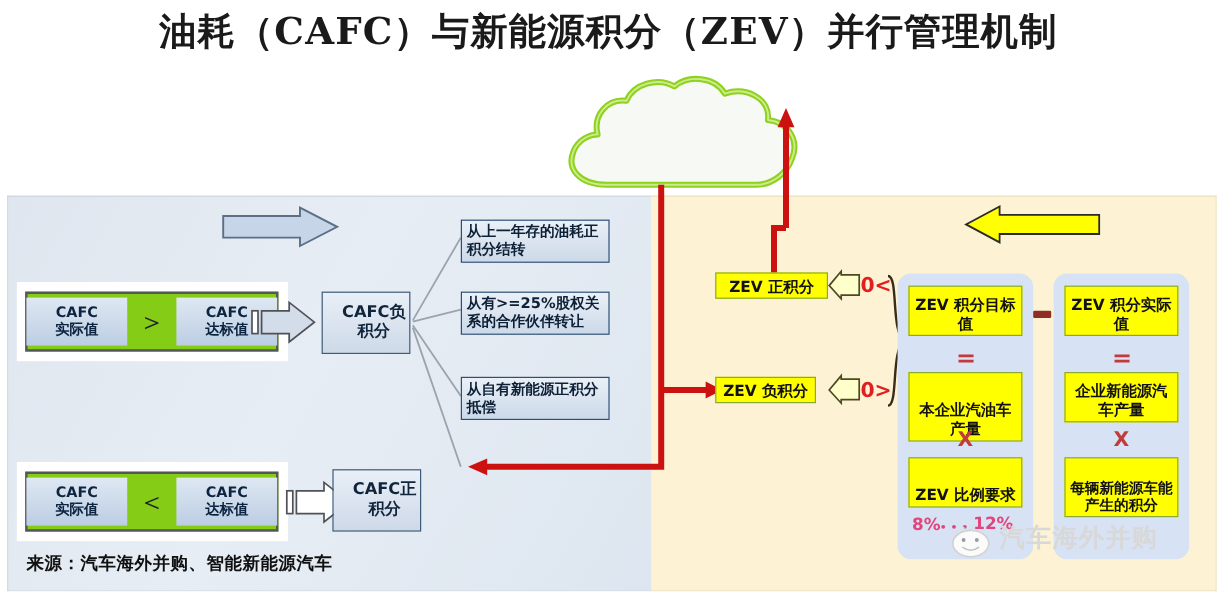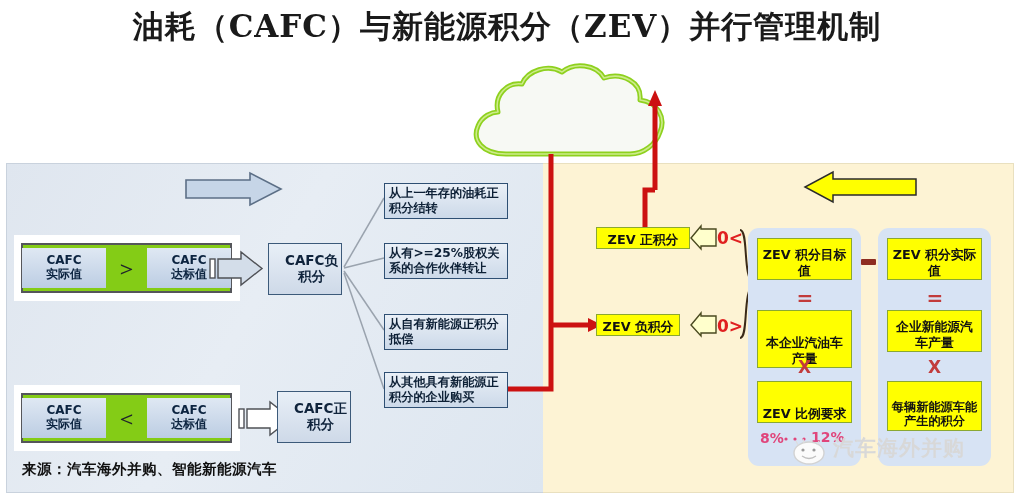"从其他具有新能源正积分的企业购买" div.optbox { html: <div> <span>从其他具有新能源正积分的企业购买</span> </div> -> none }
